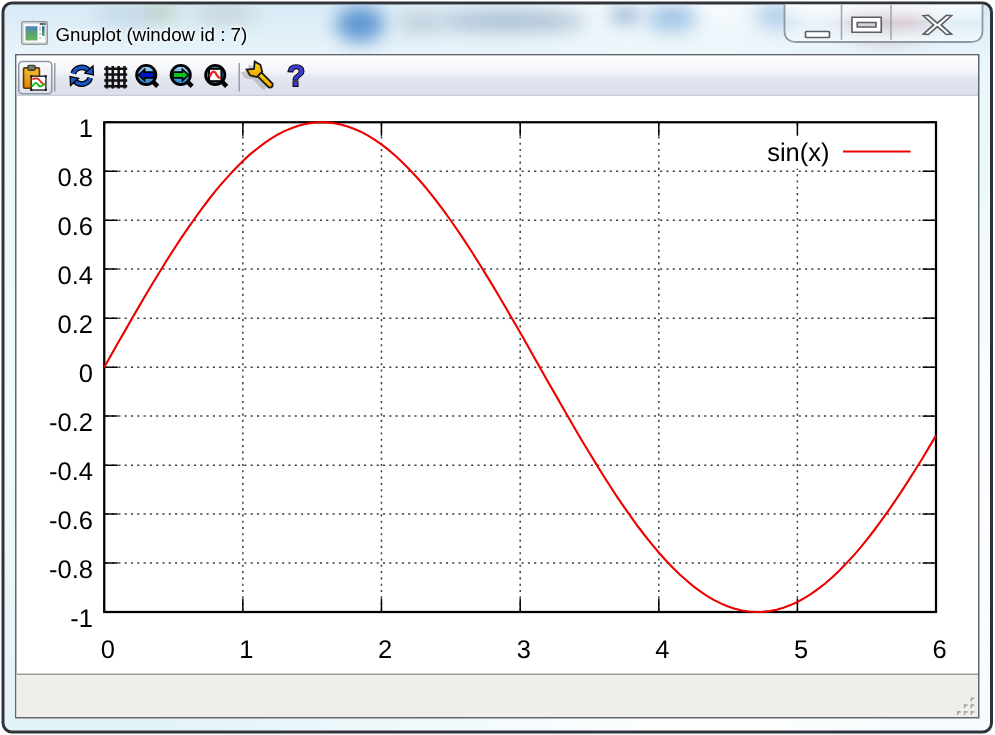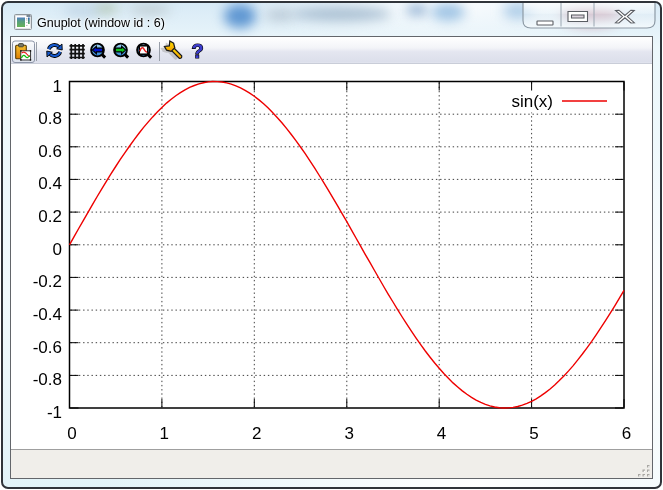"Gnuplot (window id : 6)" div { text: 6 -> 7 }
